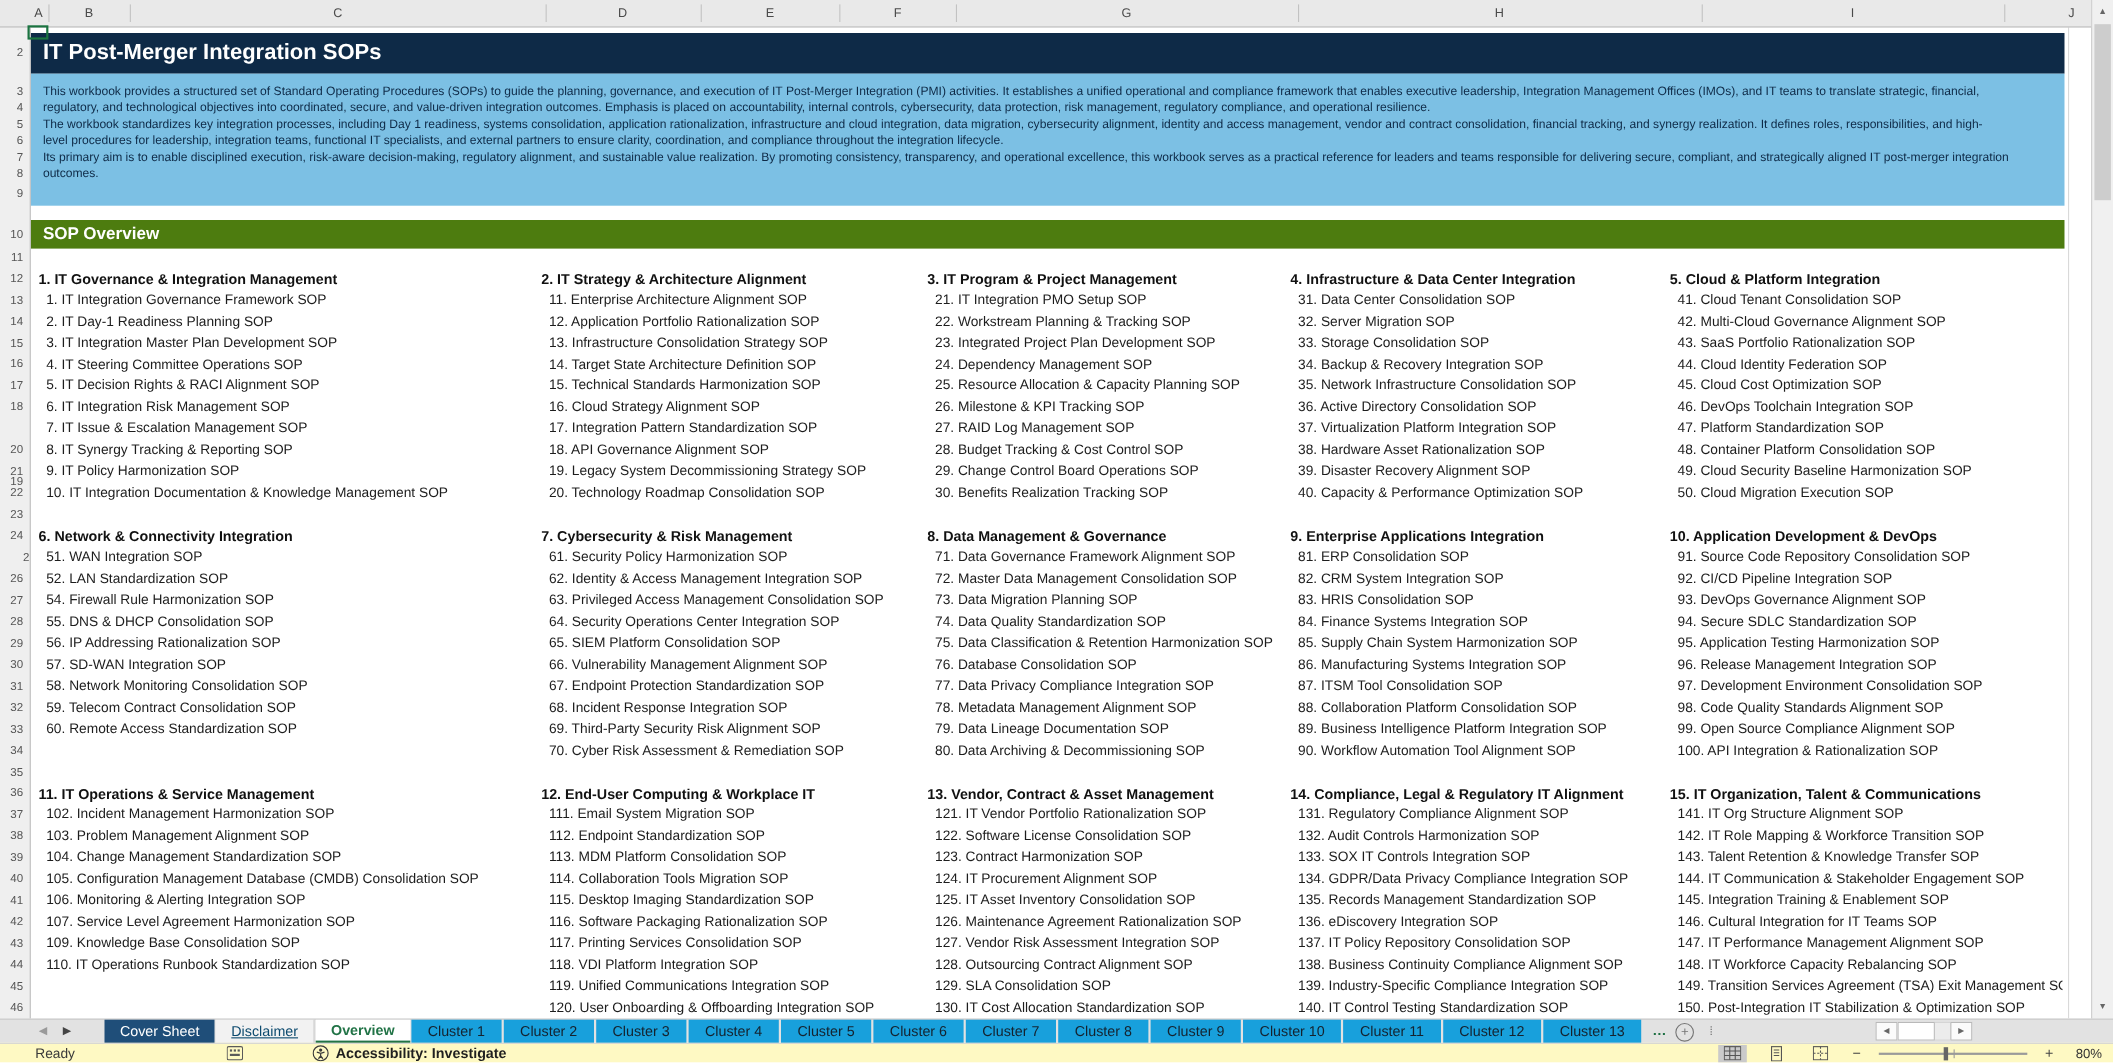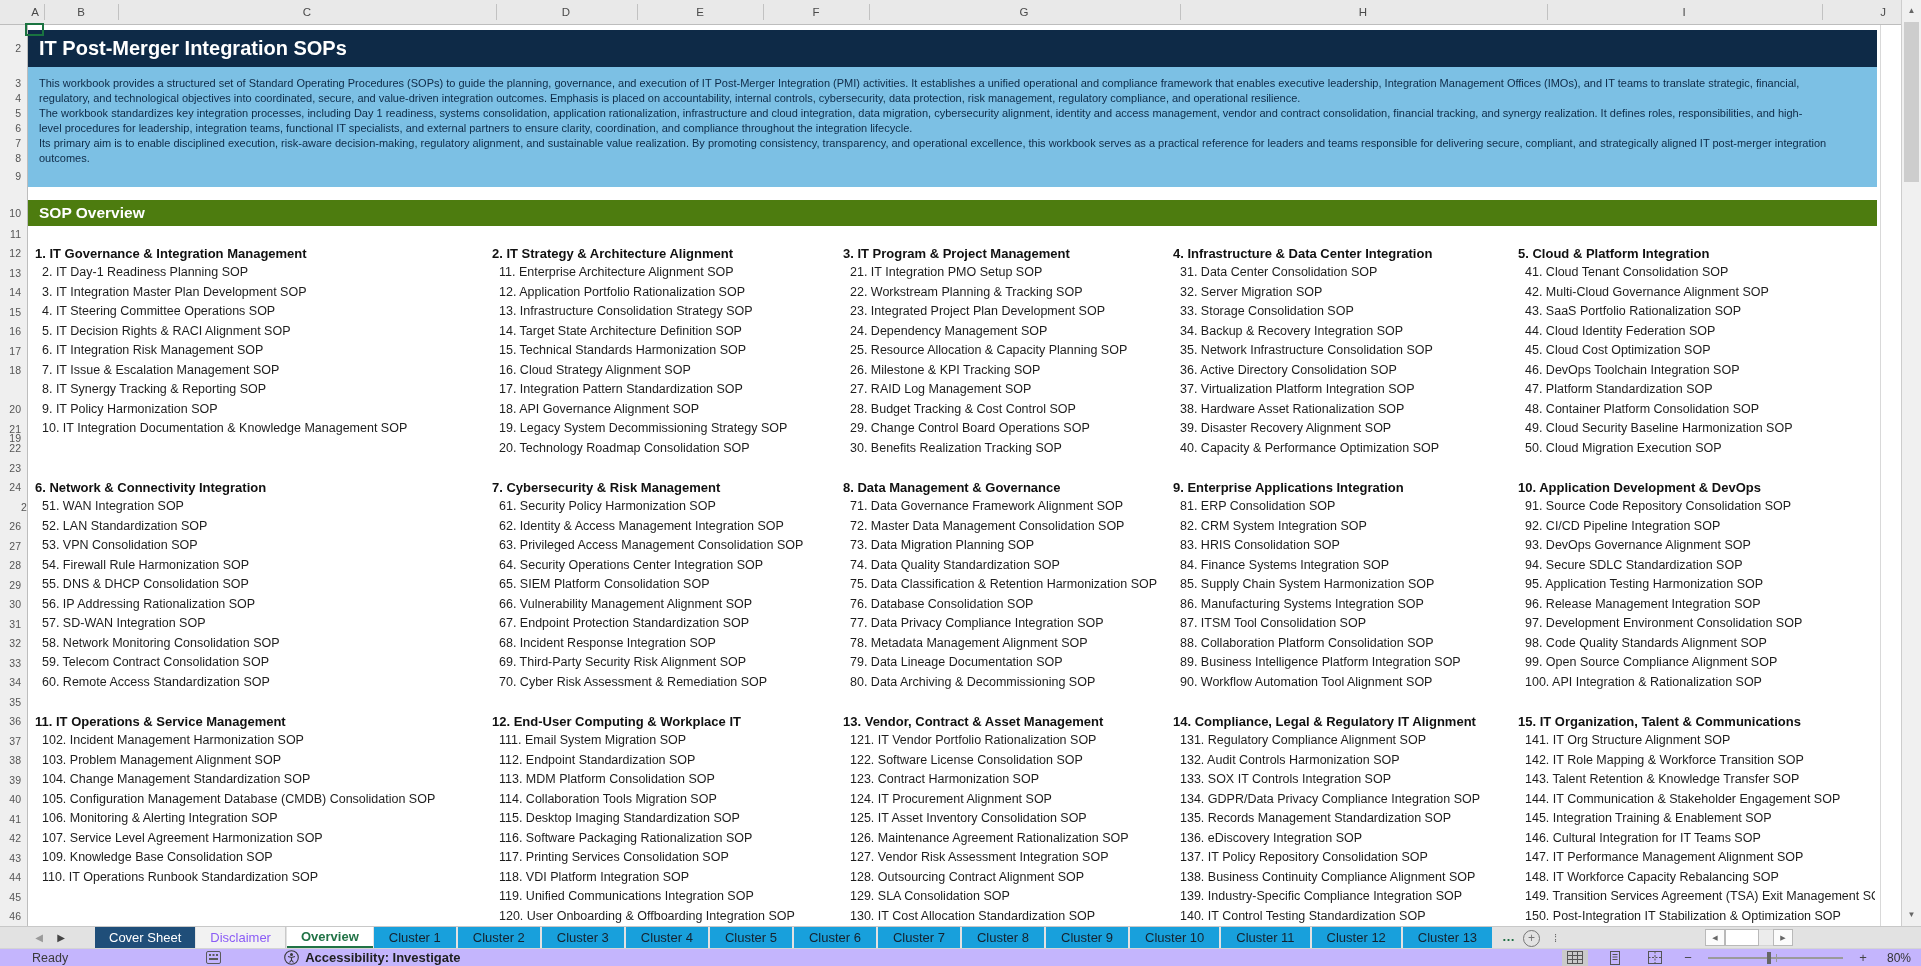"1. IT Integration Governance Framework" div.citem { html: none -> <div>1. IT Integration Governance Framework SOP</div> }
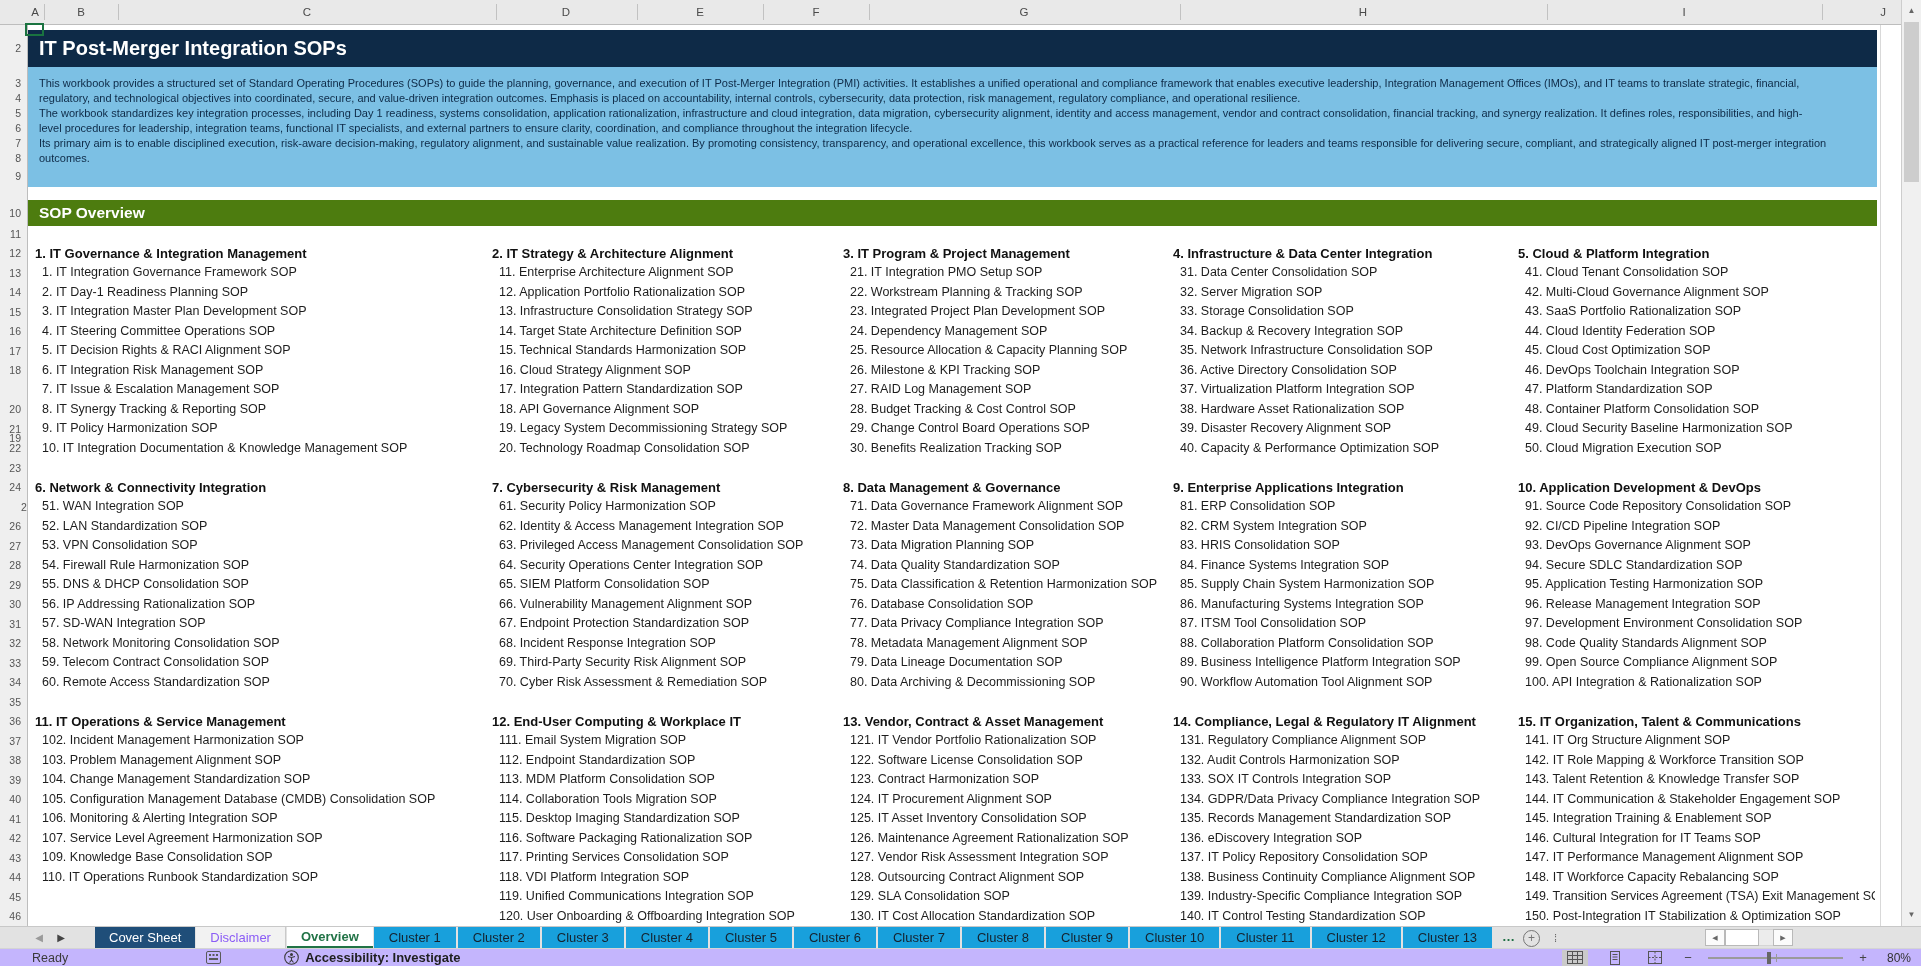"53. VPN Consolidation SOP" div.citem { html: <div>53. VPN Consolidation SOP</div> -> none }
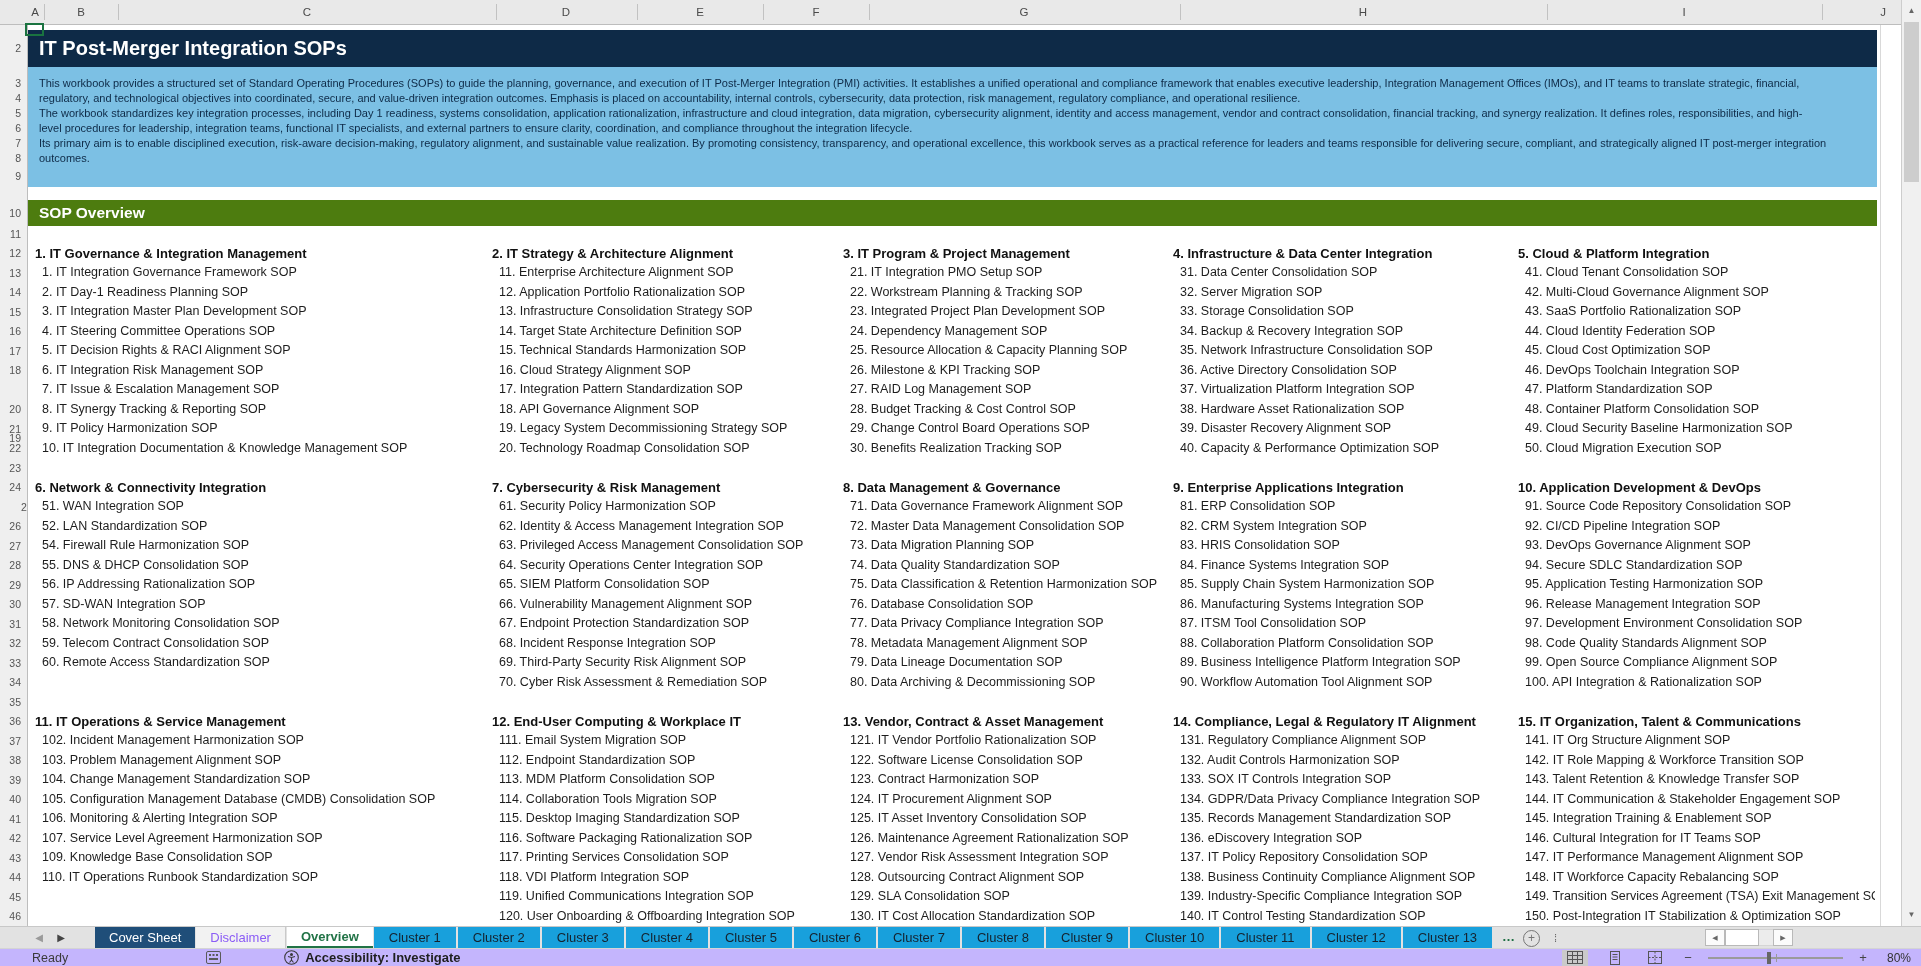"Disclaimer" .tab.plain { color: #8b5cf6 -> #0c4a6e; text-decoration: none -> underline }
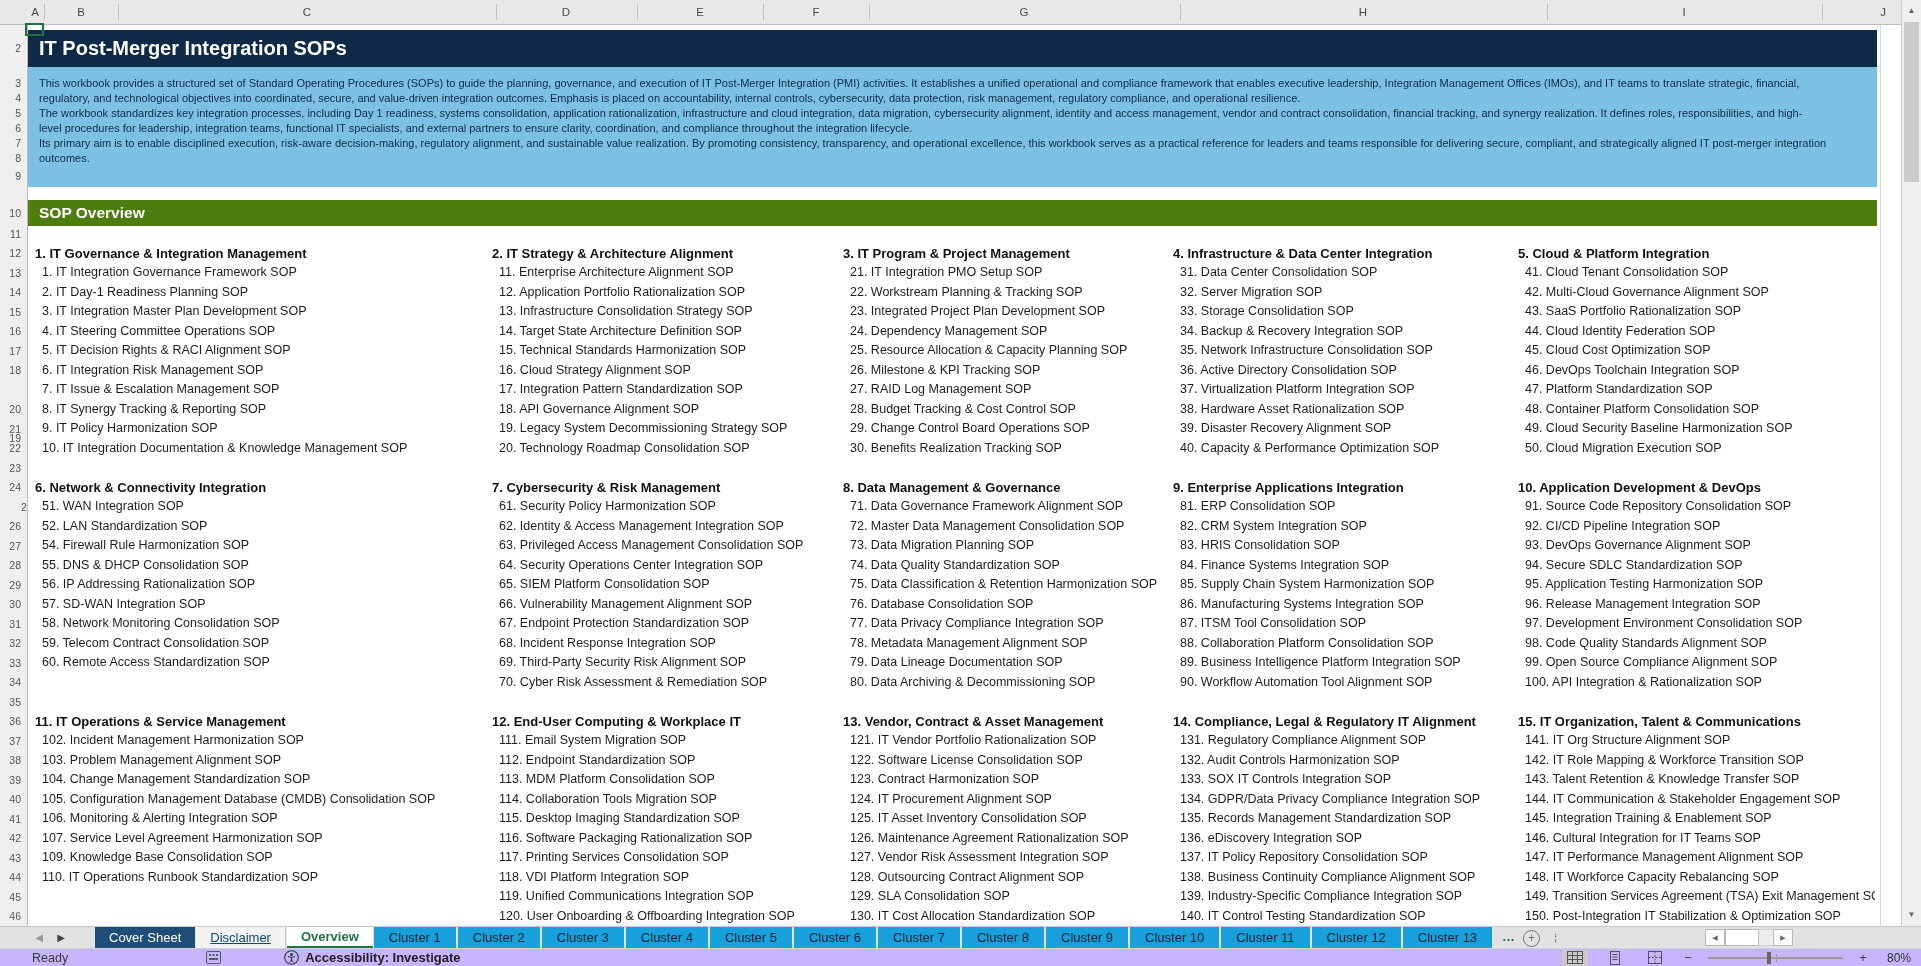"Ready" #statusbar { background: #c4b5fd -> #fef9c3 }
